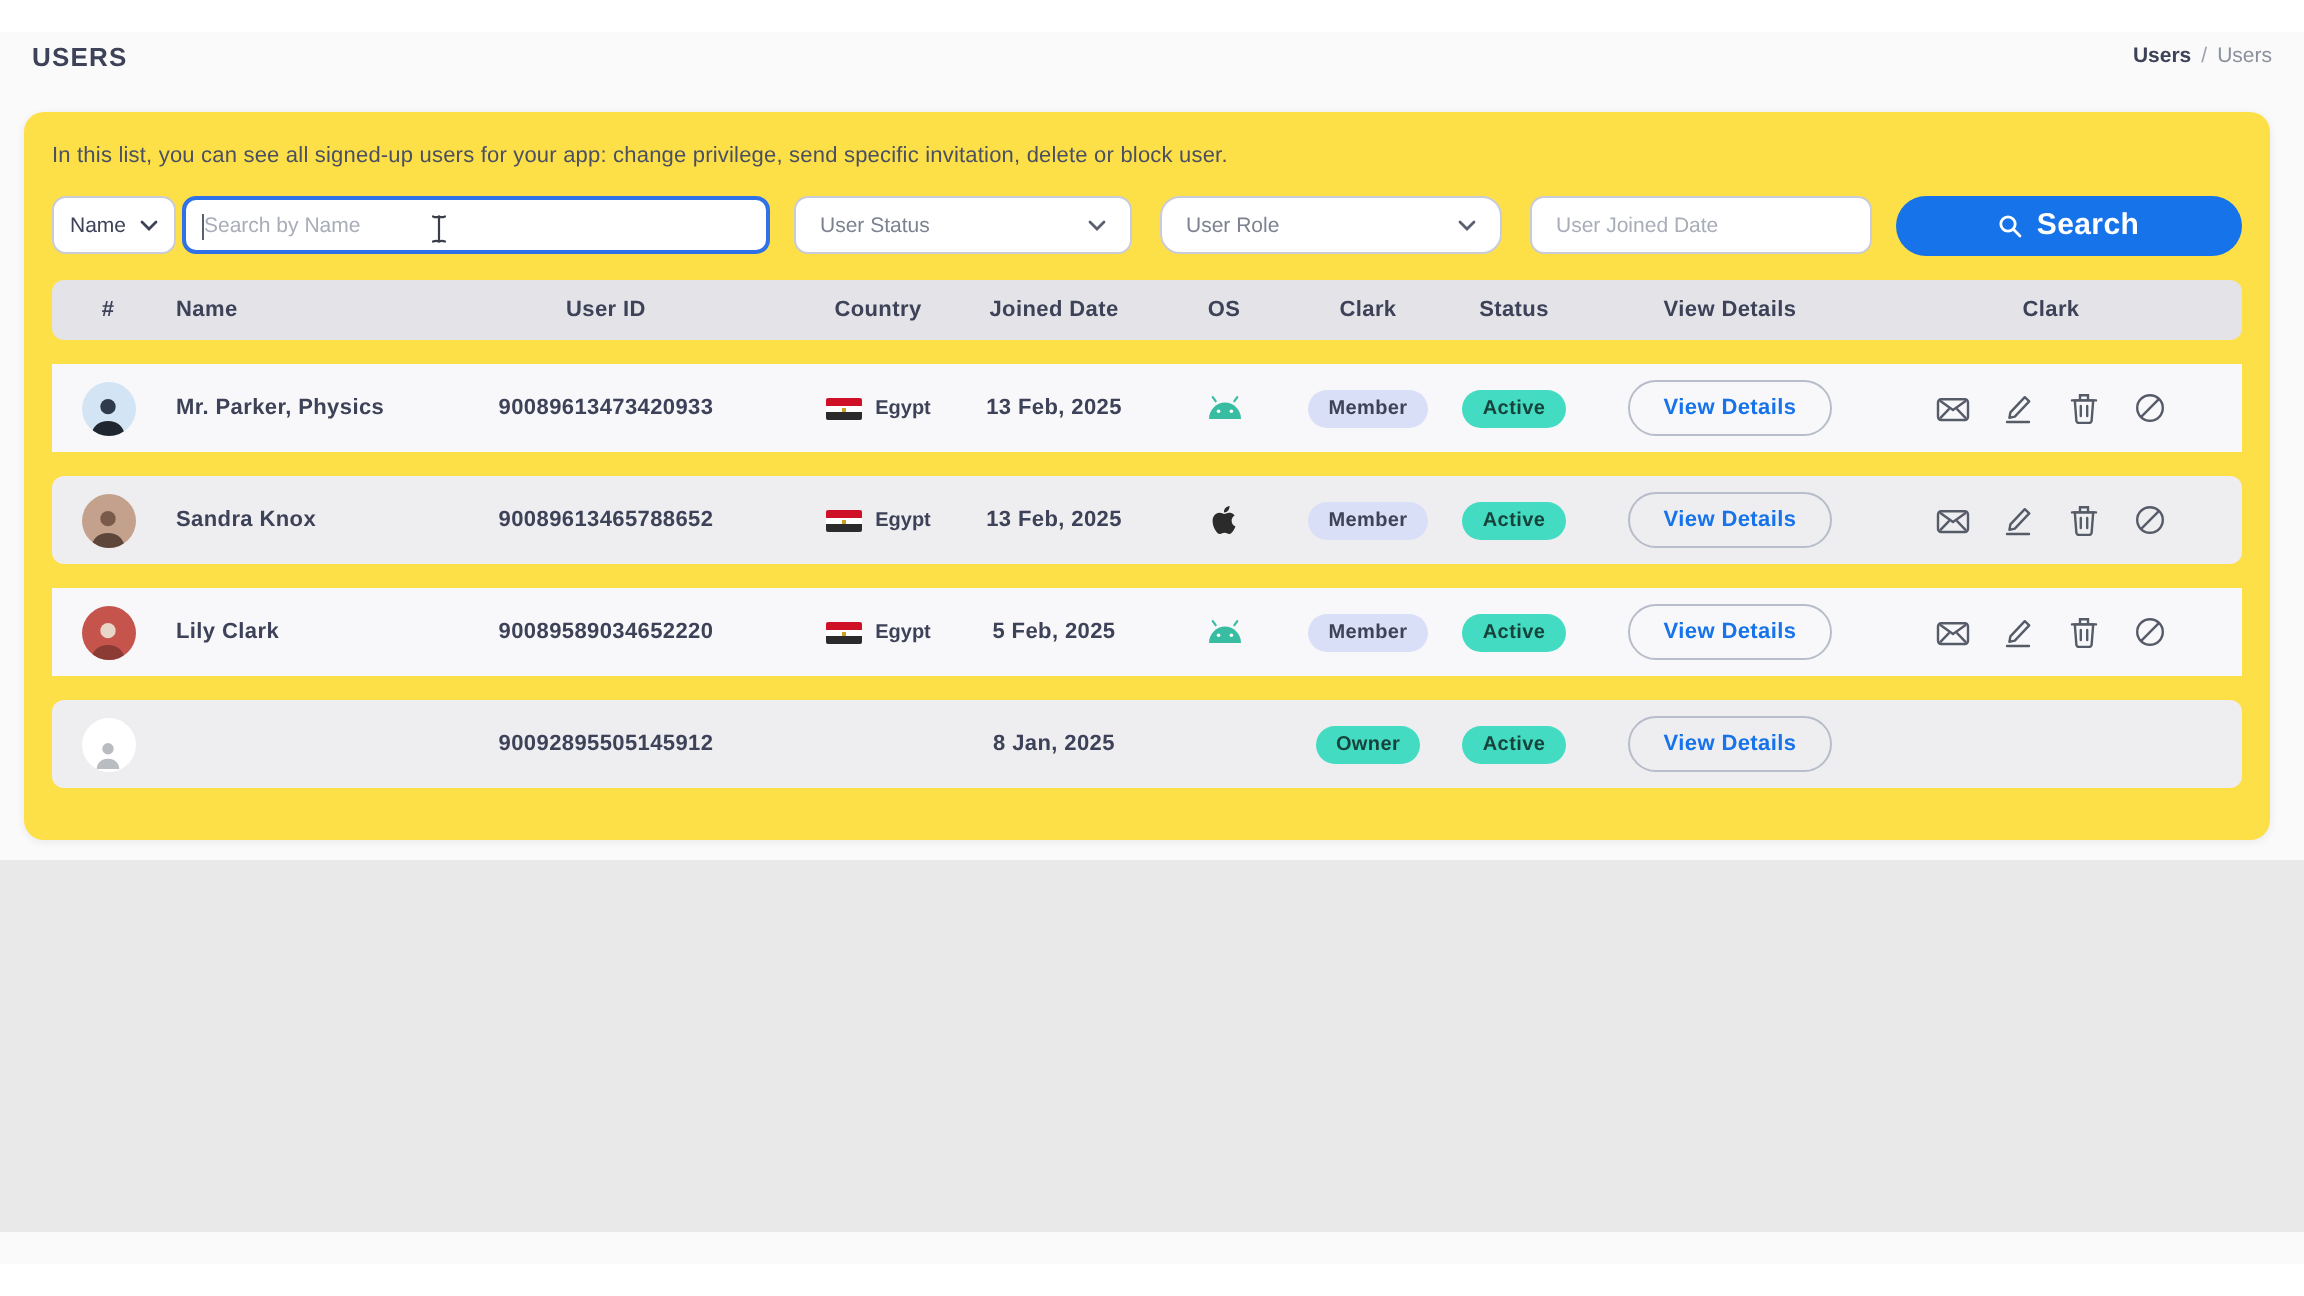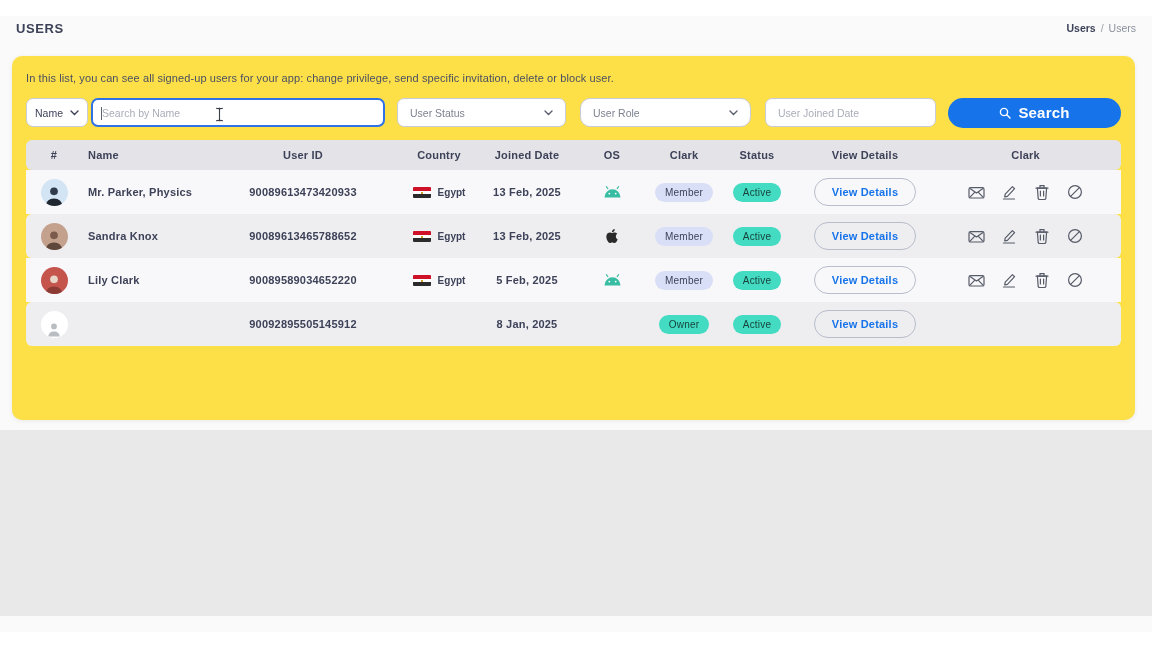"Mr. Parker, Physics" .grid-row { margin-top: none -> 12px }
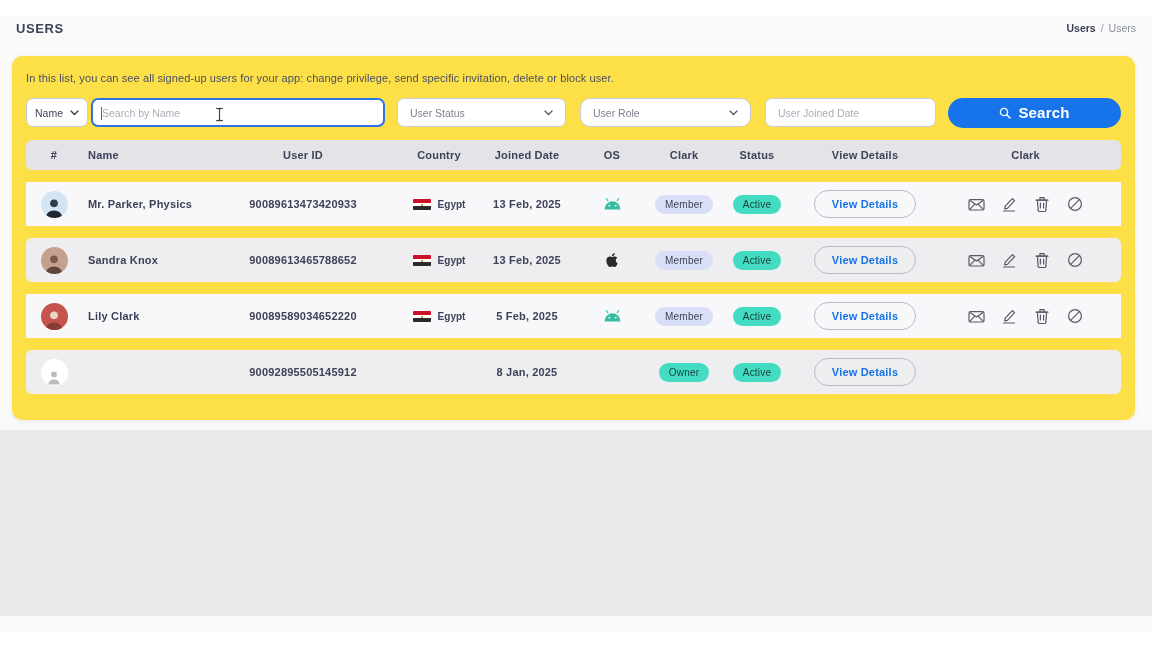"Member" .badge { font-weight: 400 -> 700 }
